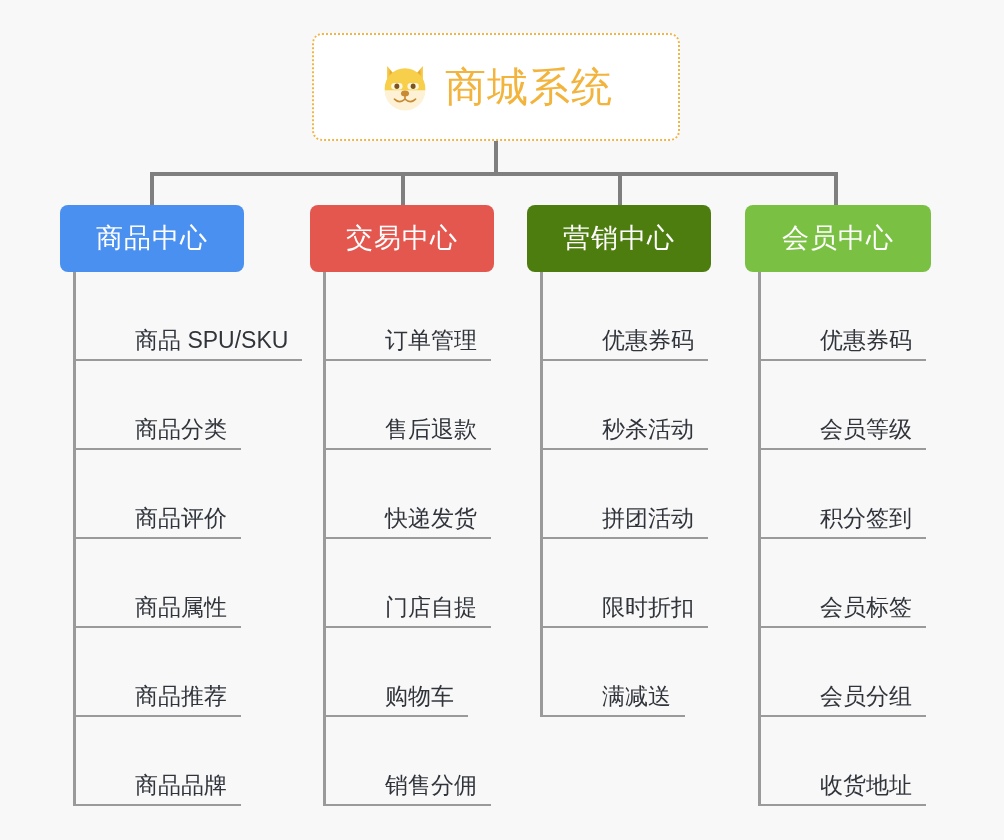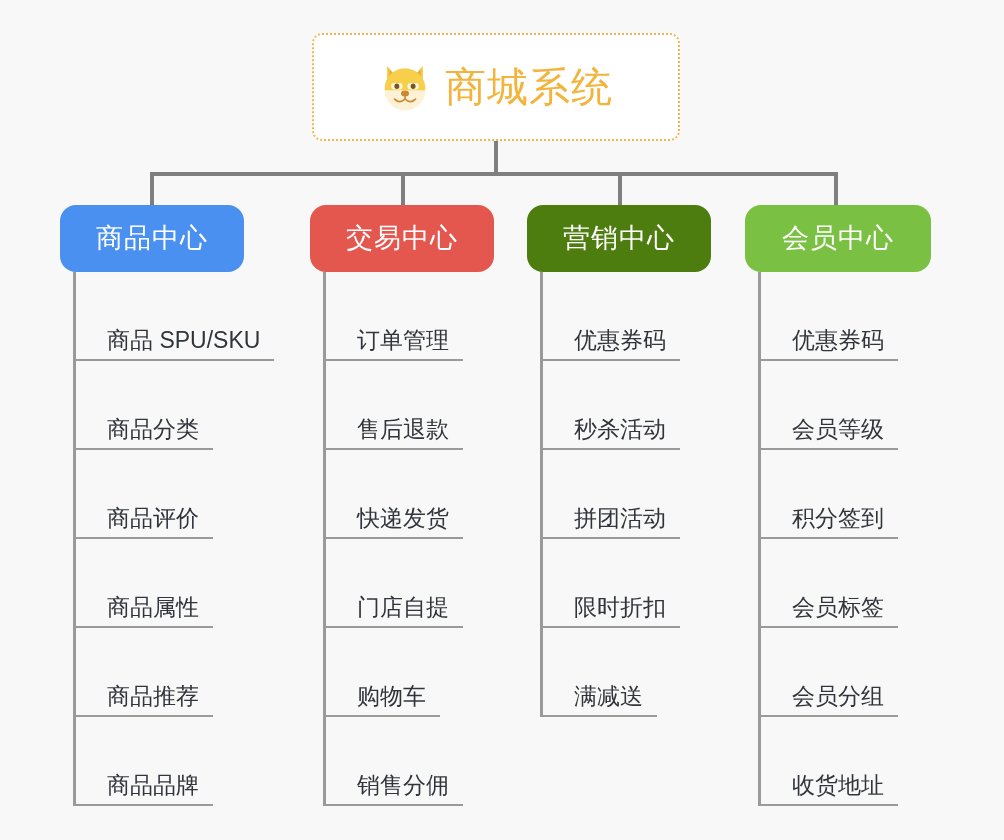"商品中心" .cat-box { border-radius: 16px -> 8px }
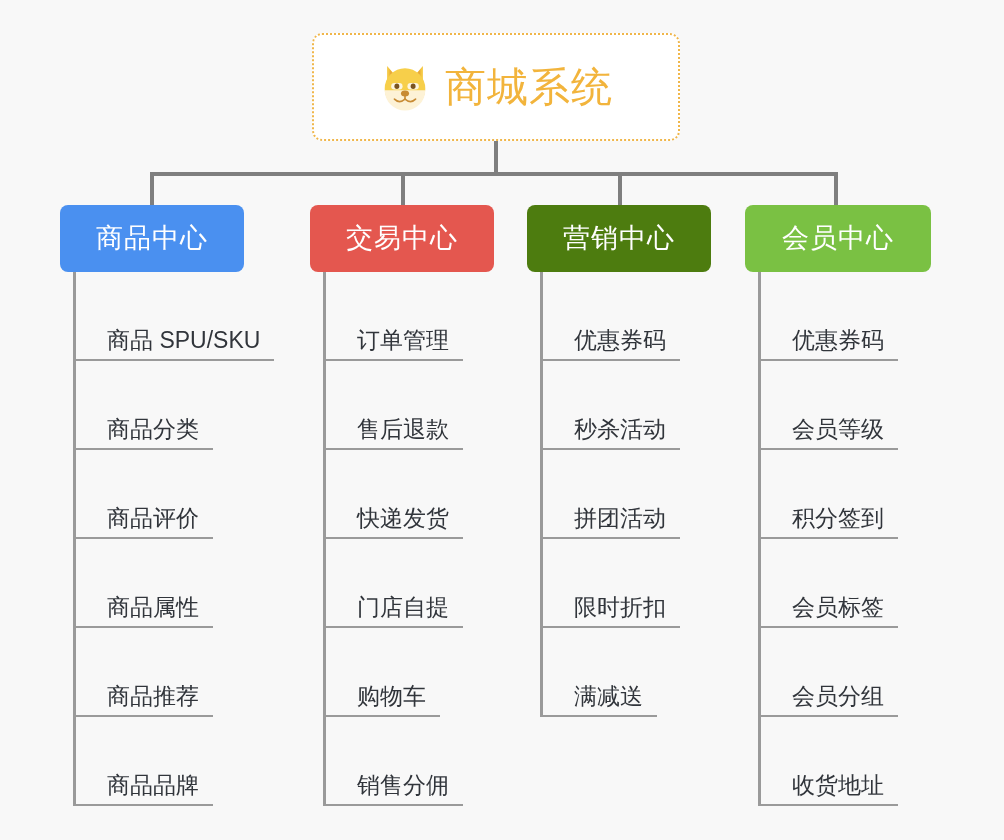"商品 SPU/SKU" .sub-label { margin-left: none -> 28px }
